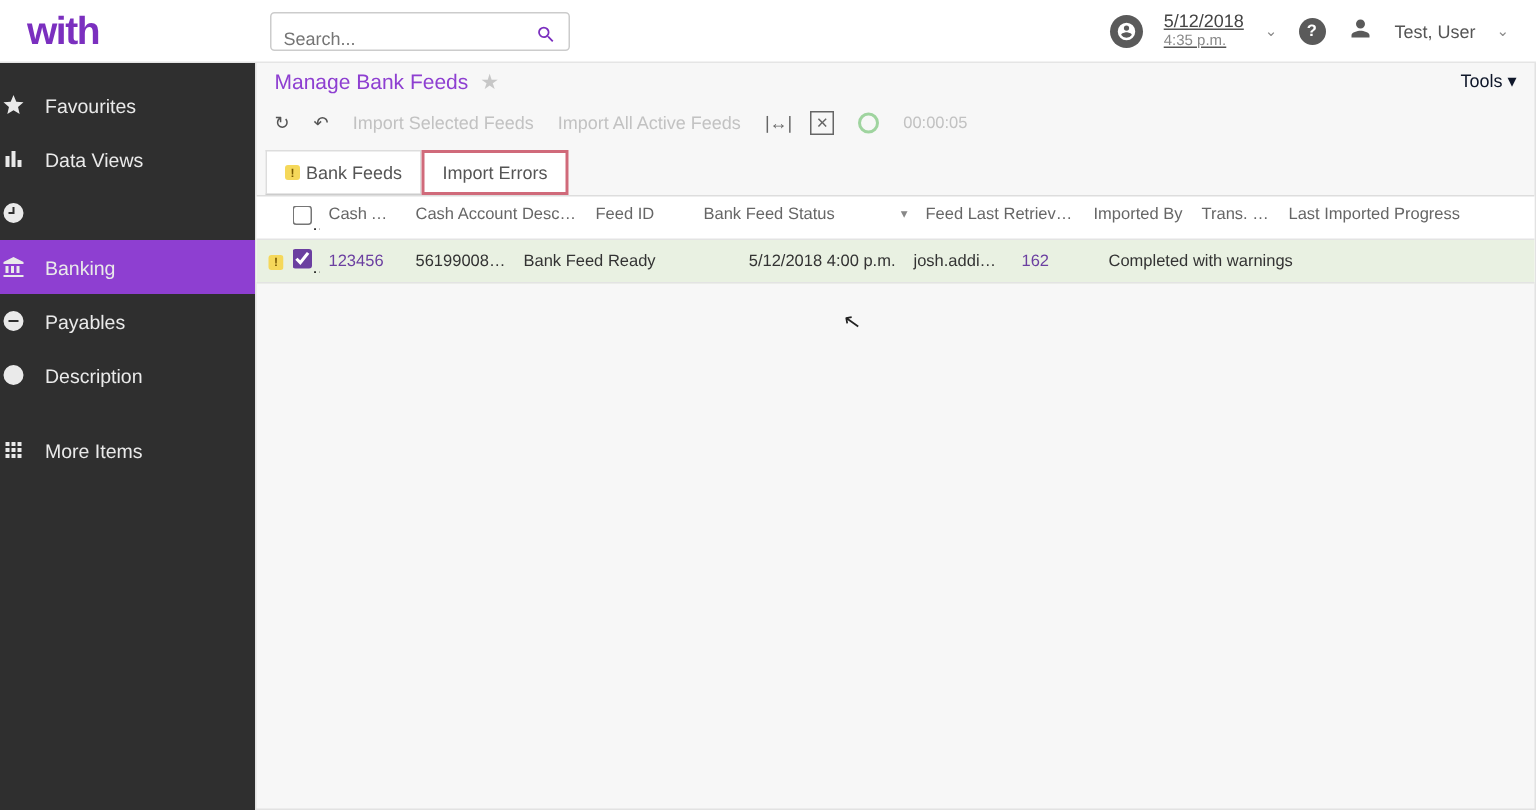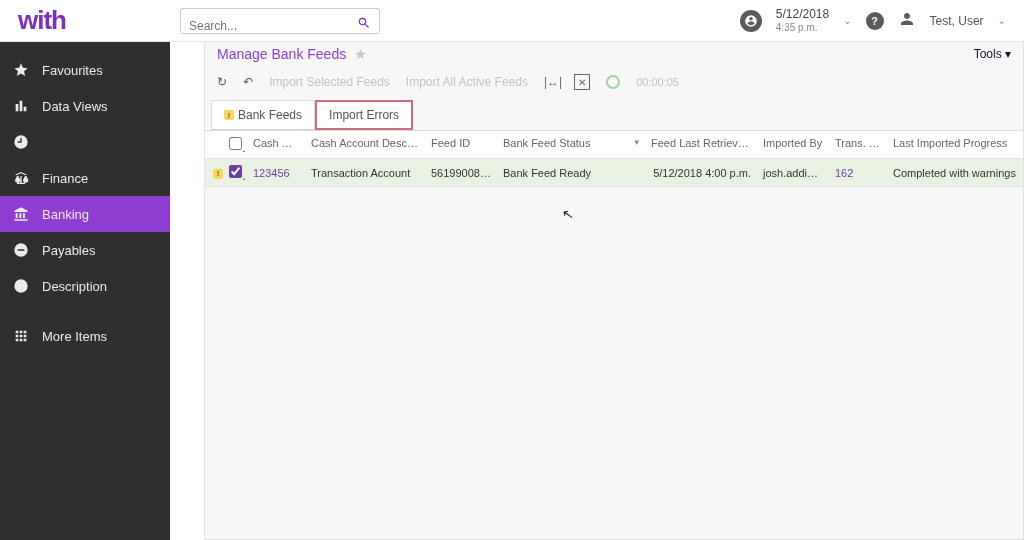"5/12/2018" .datebox { text-decoration: none -> underline }
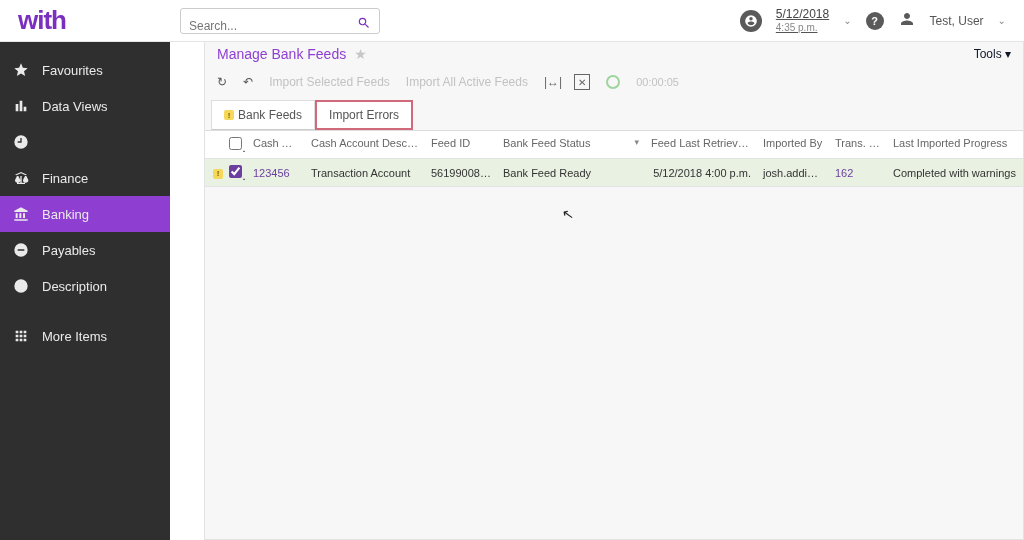"Manage Bank Feeds" .main { margin-left: 34px -> none }
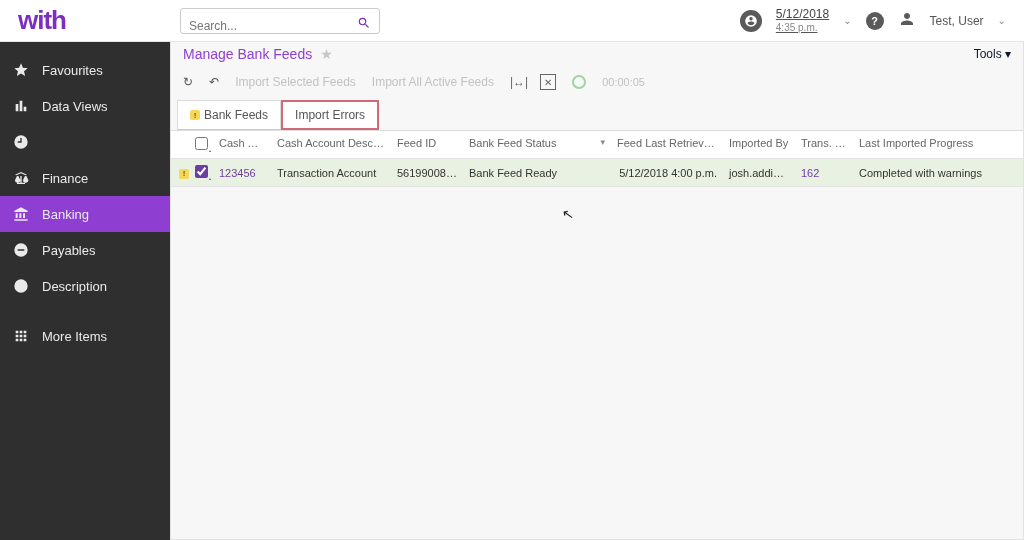"Favourites" .sb-item { padding: 10px 12px -> 10px 0 }
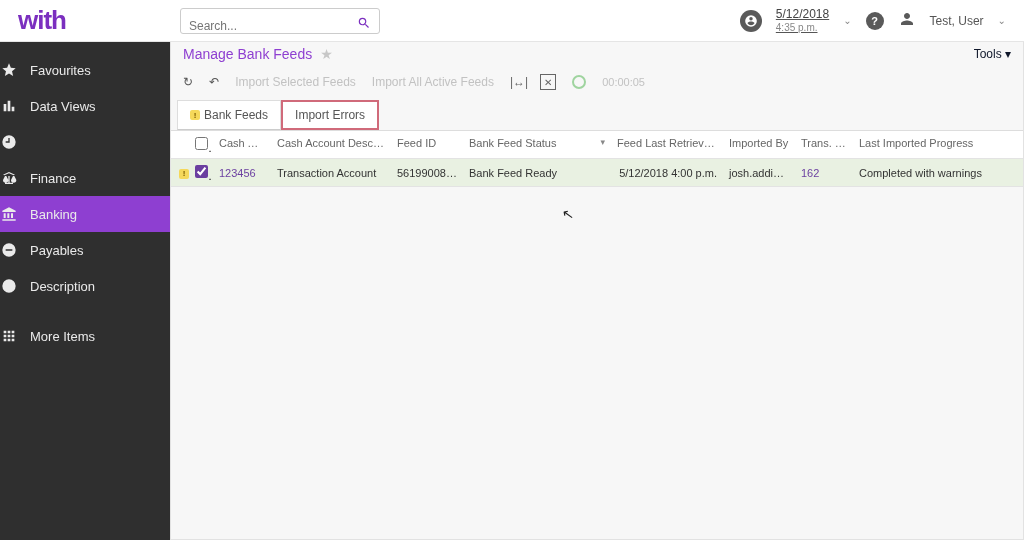"Finance" div.sb-item { html: <div> <span> <svg> <path></path> </svg> </span> <span>Finance</span> </div> -> none }
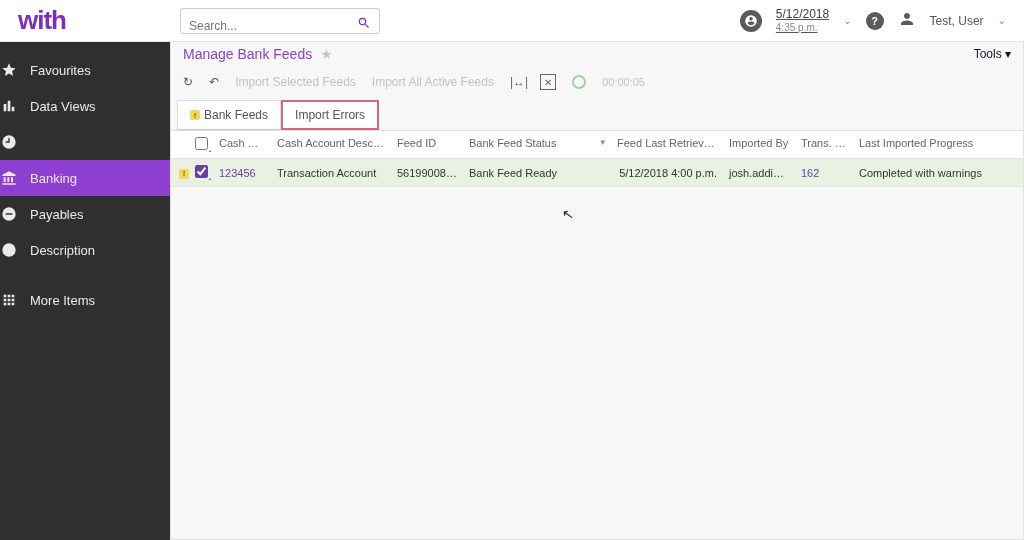"Transaction Account" div.c-desc { html: <div>Transaction Account</div> -> none }
